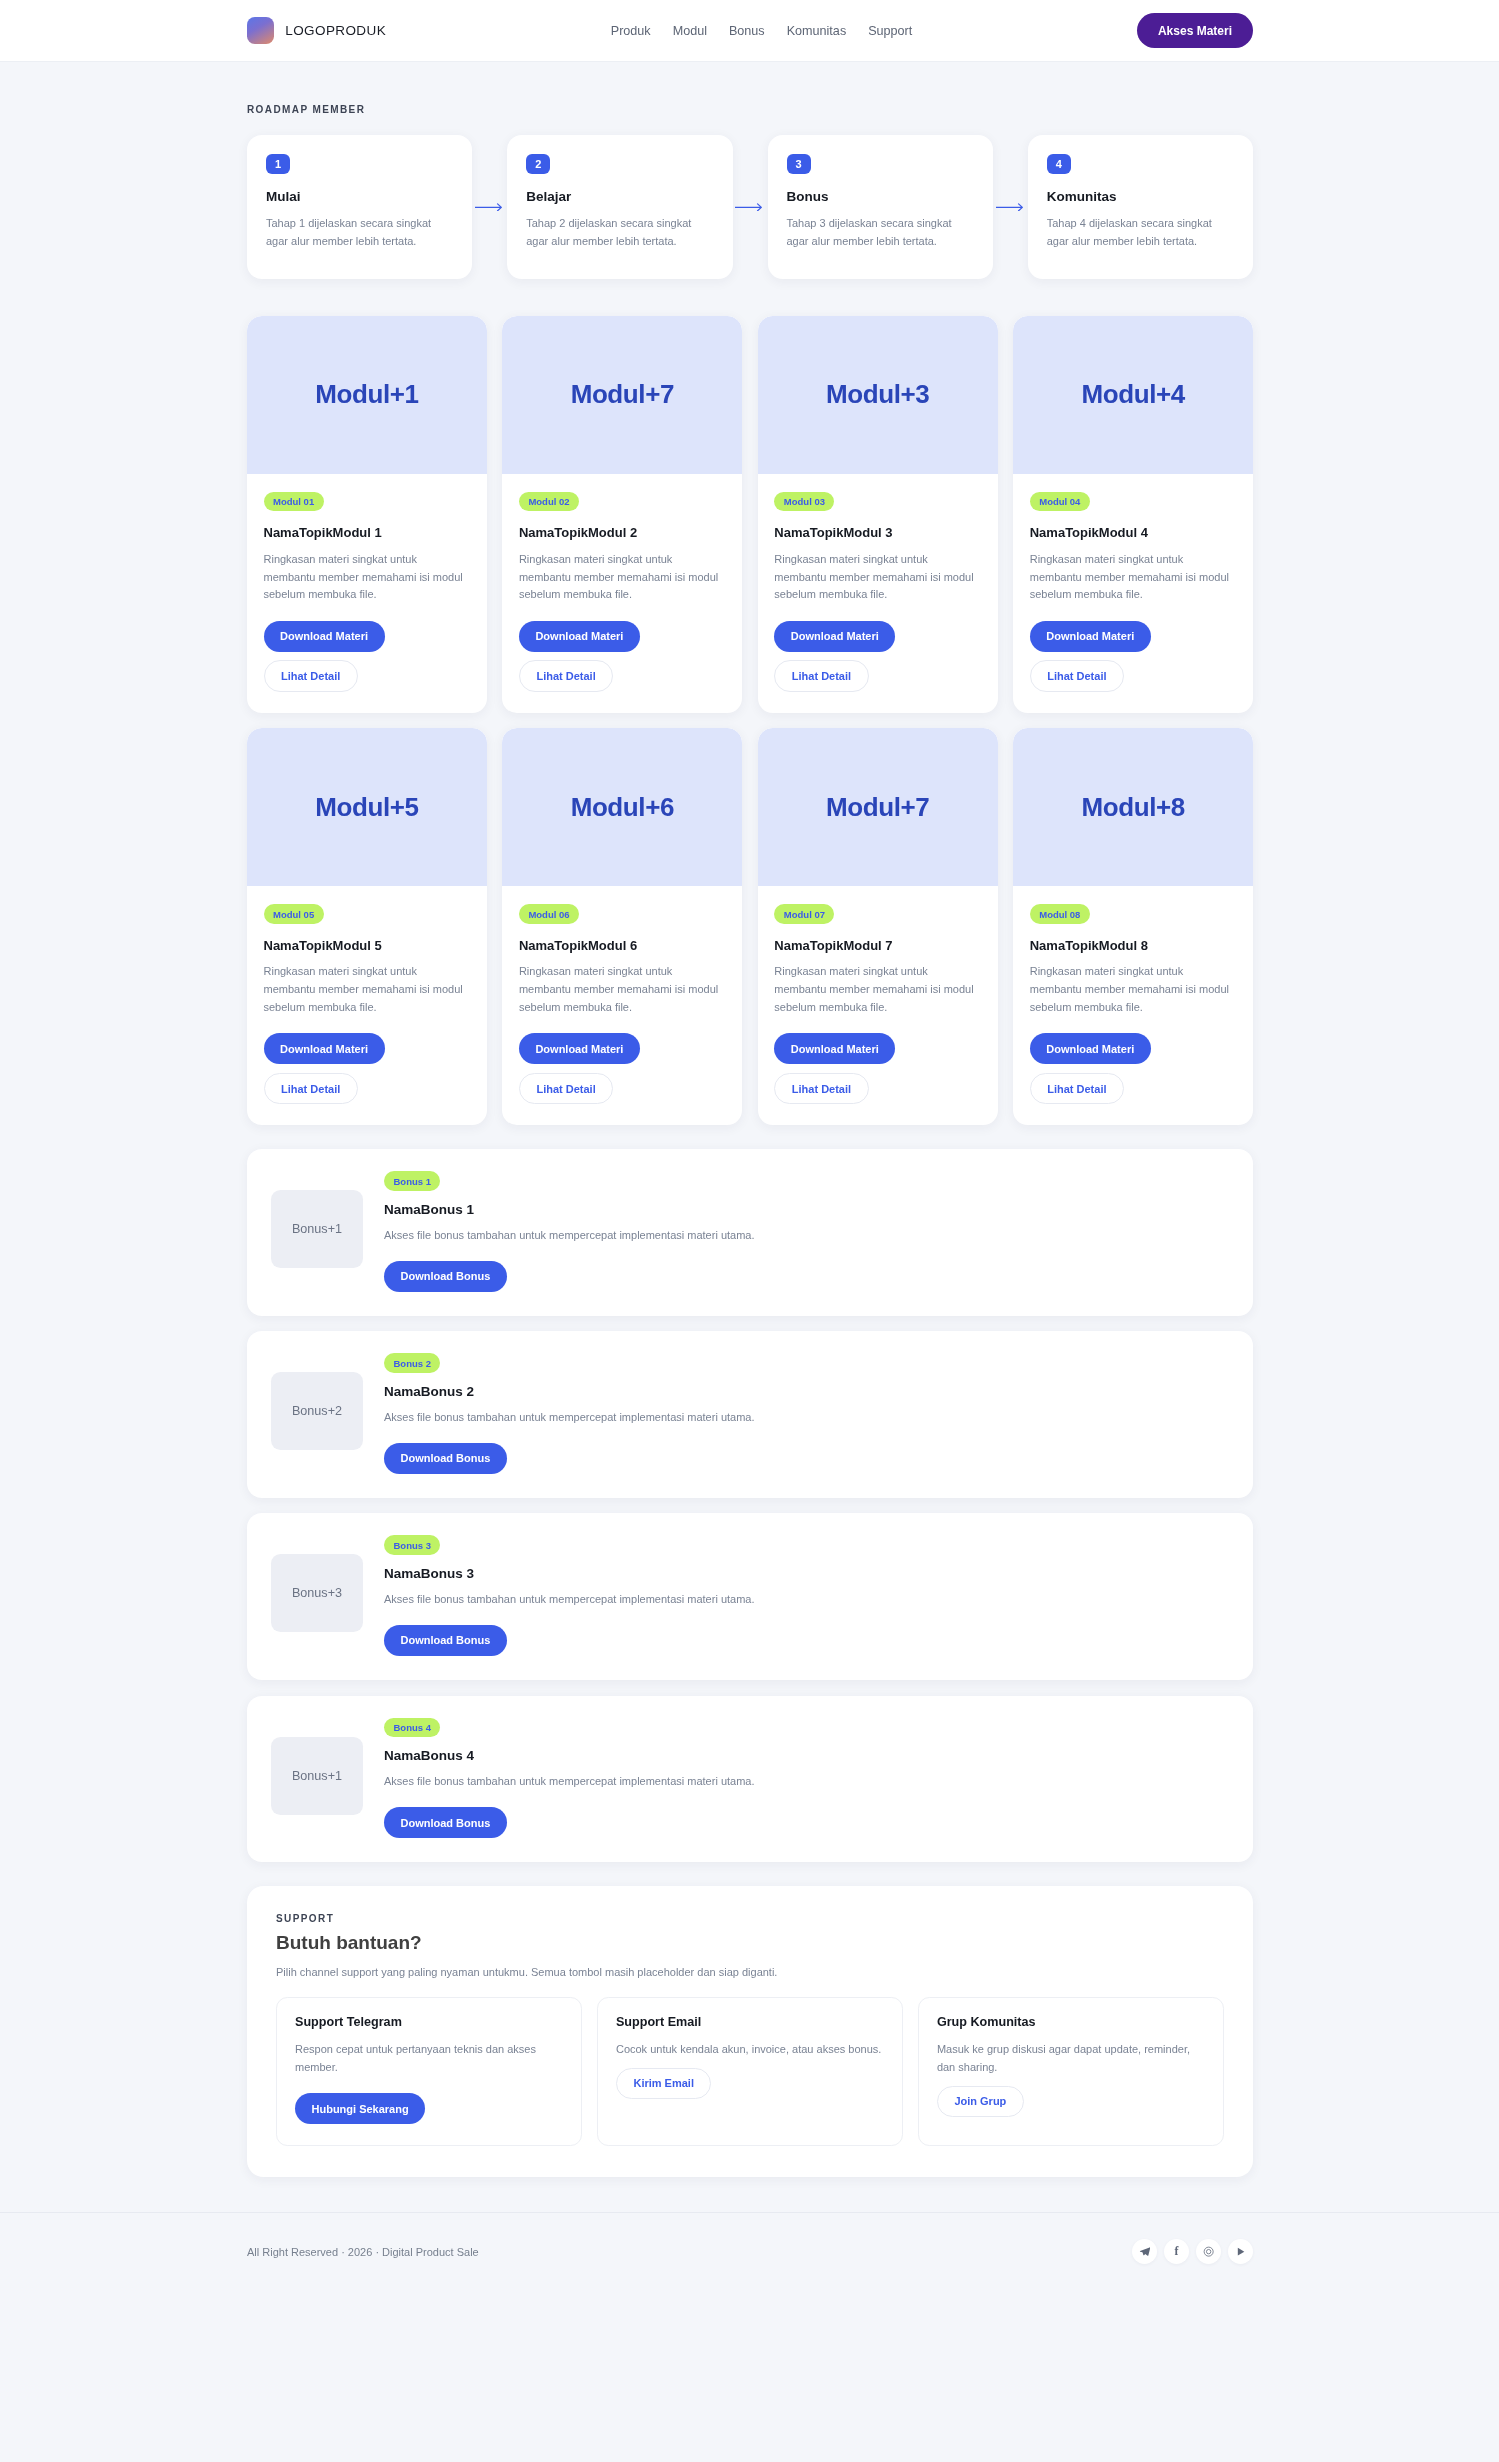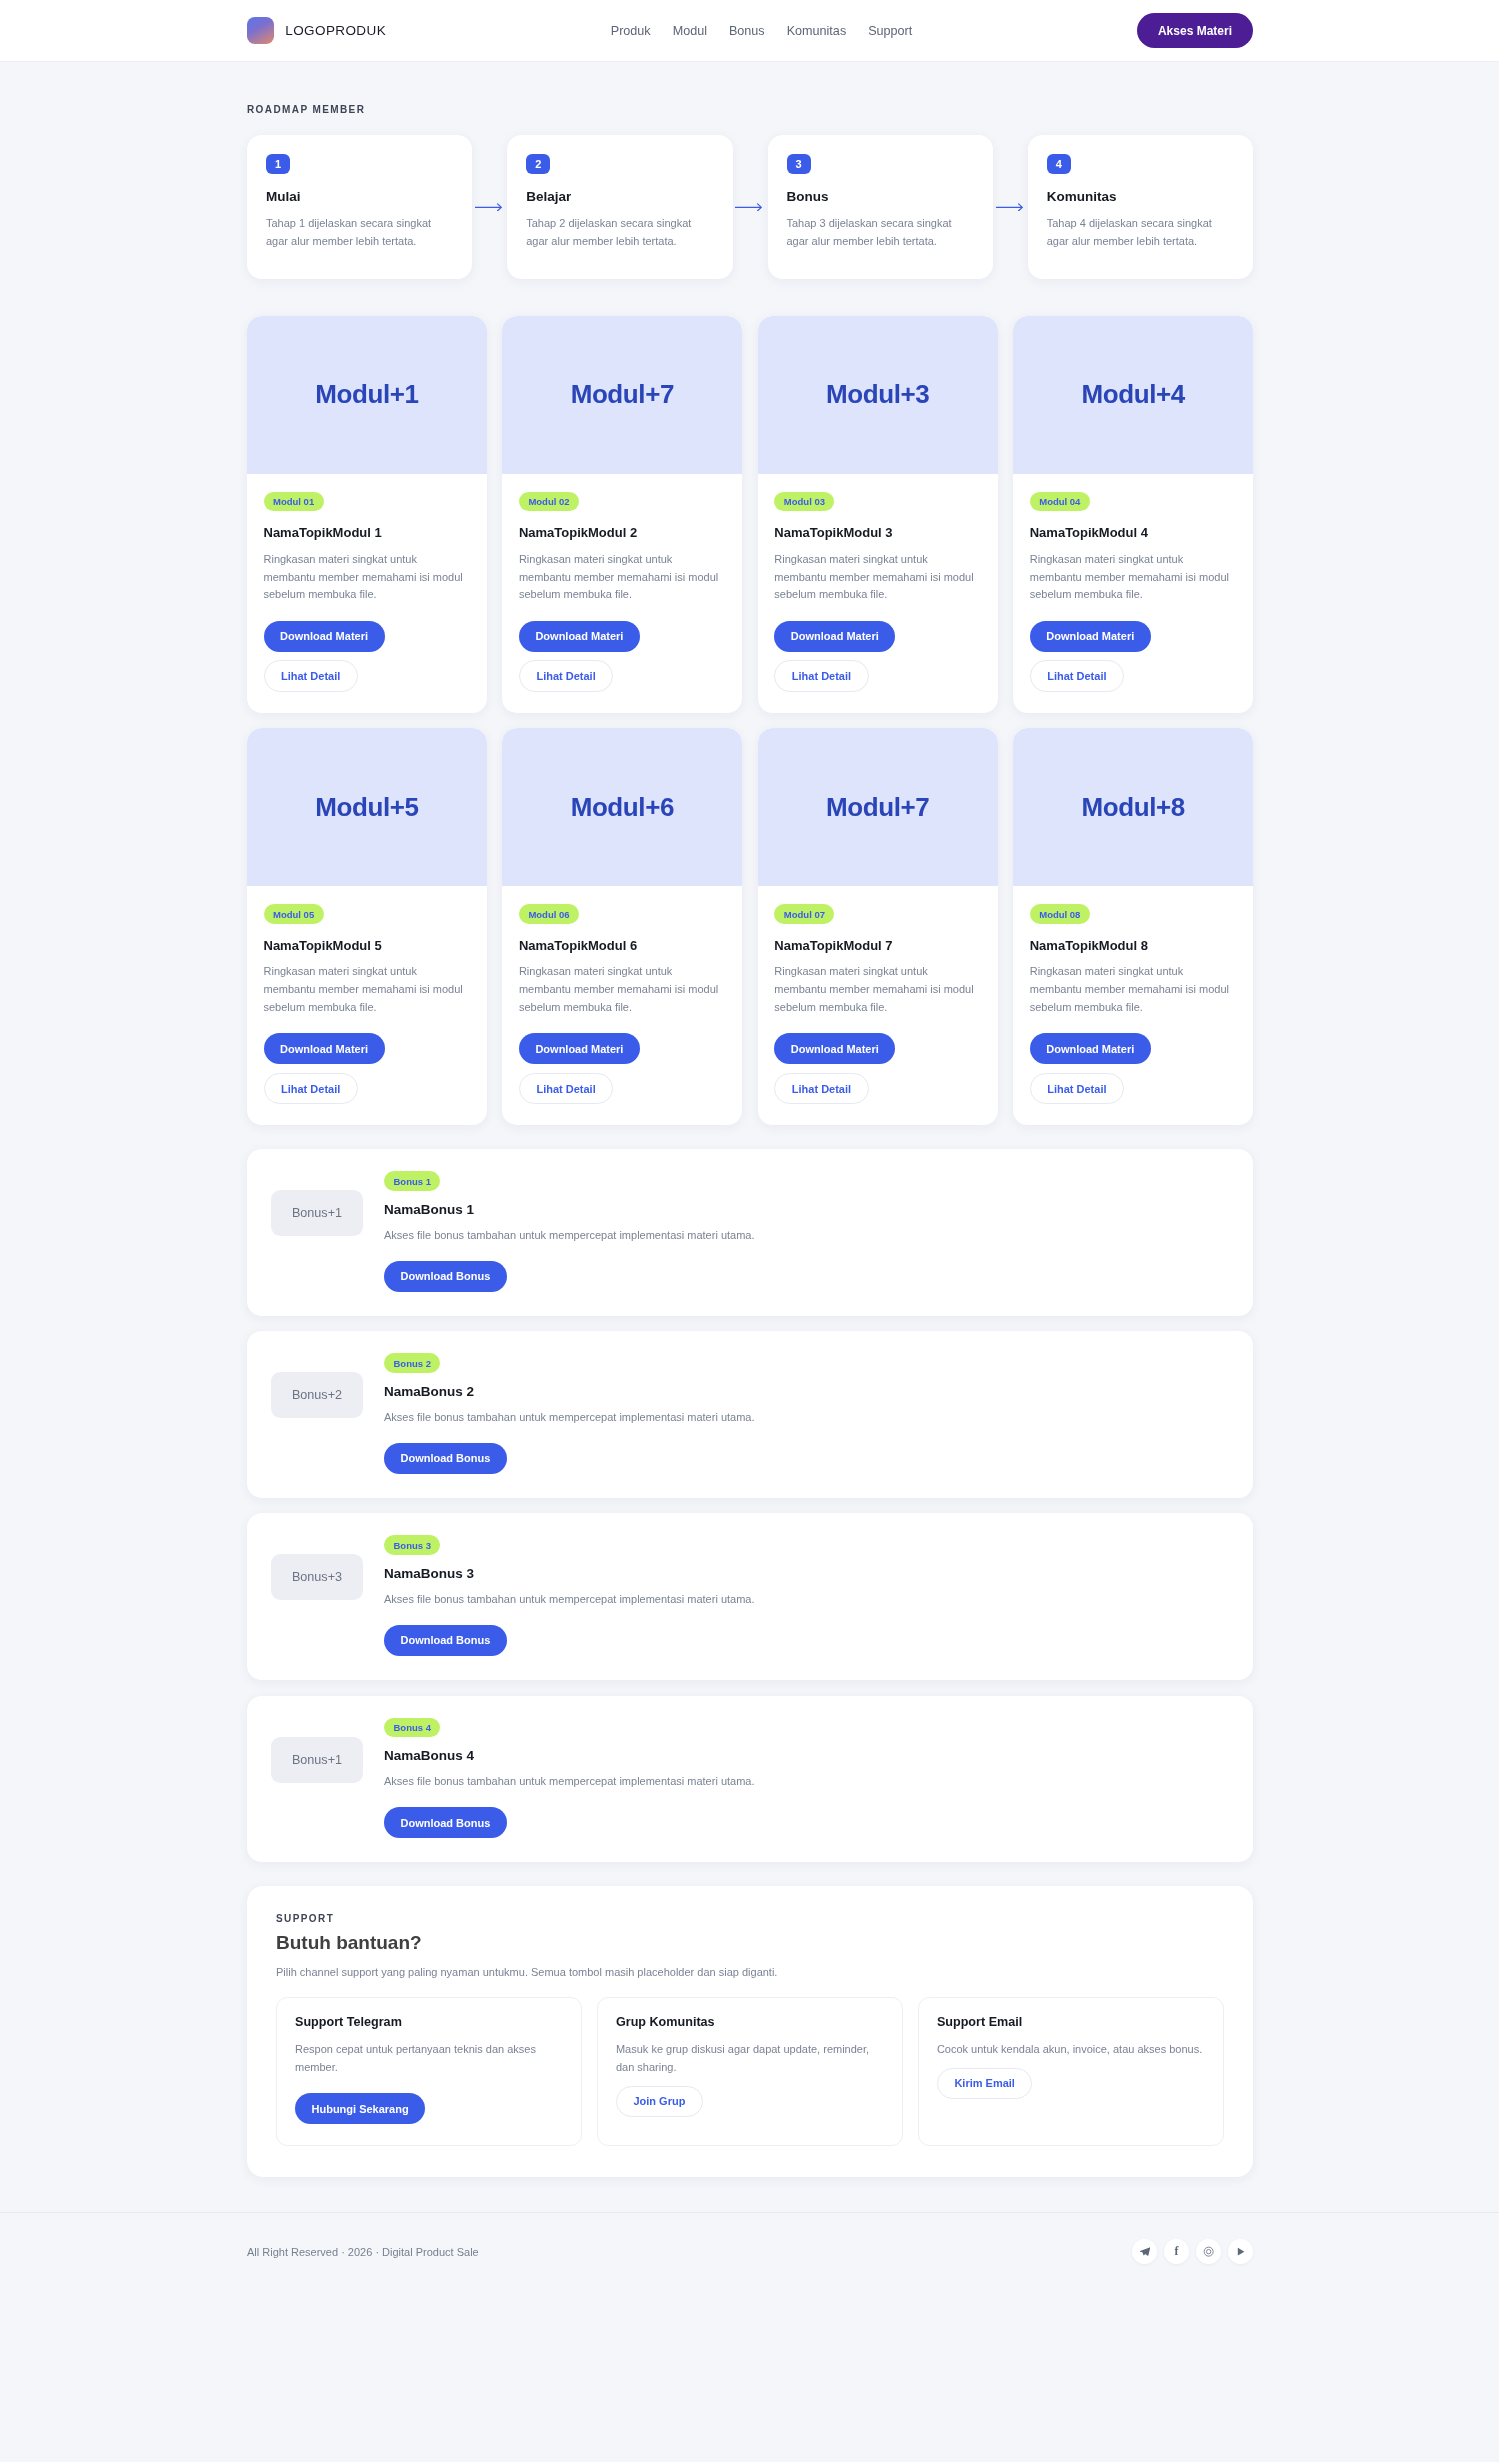"Bonus+1" .bonus-thumb { height: 46px -> 78px }
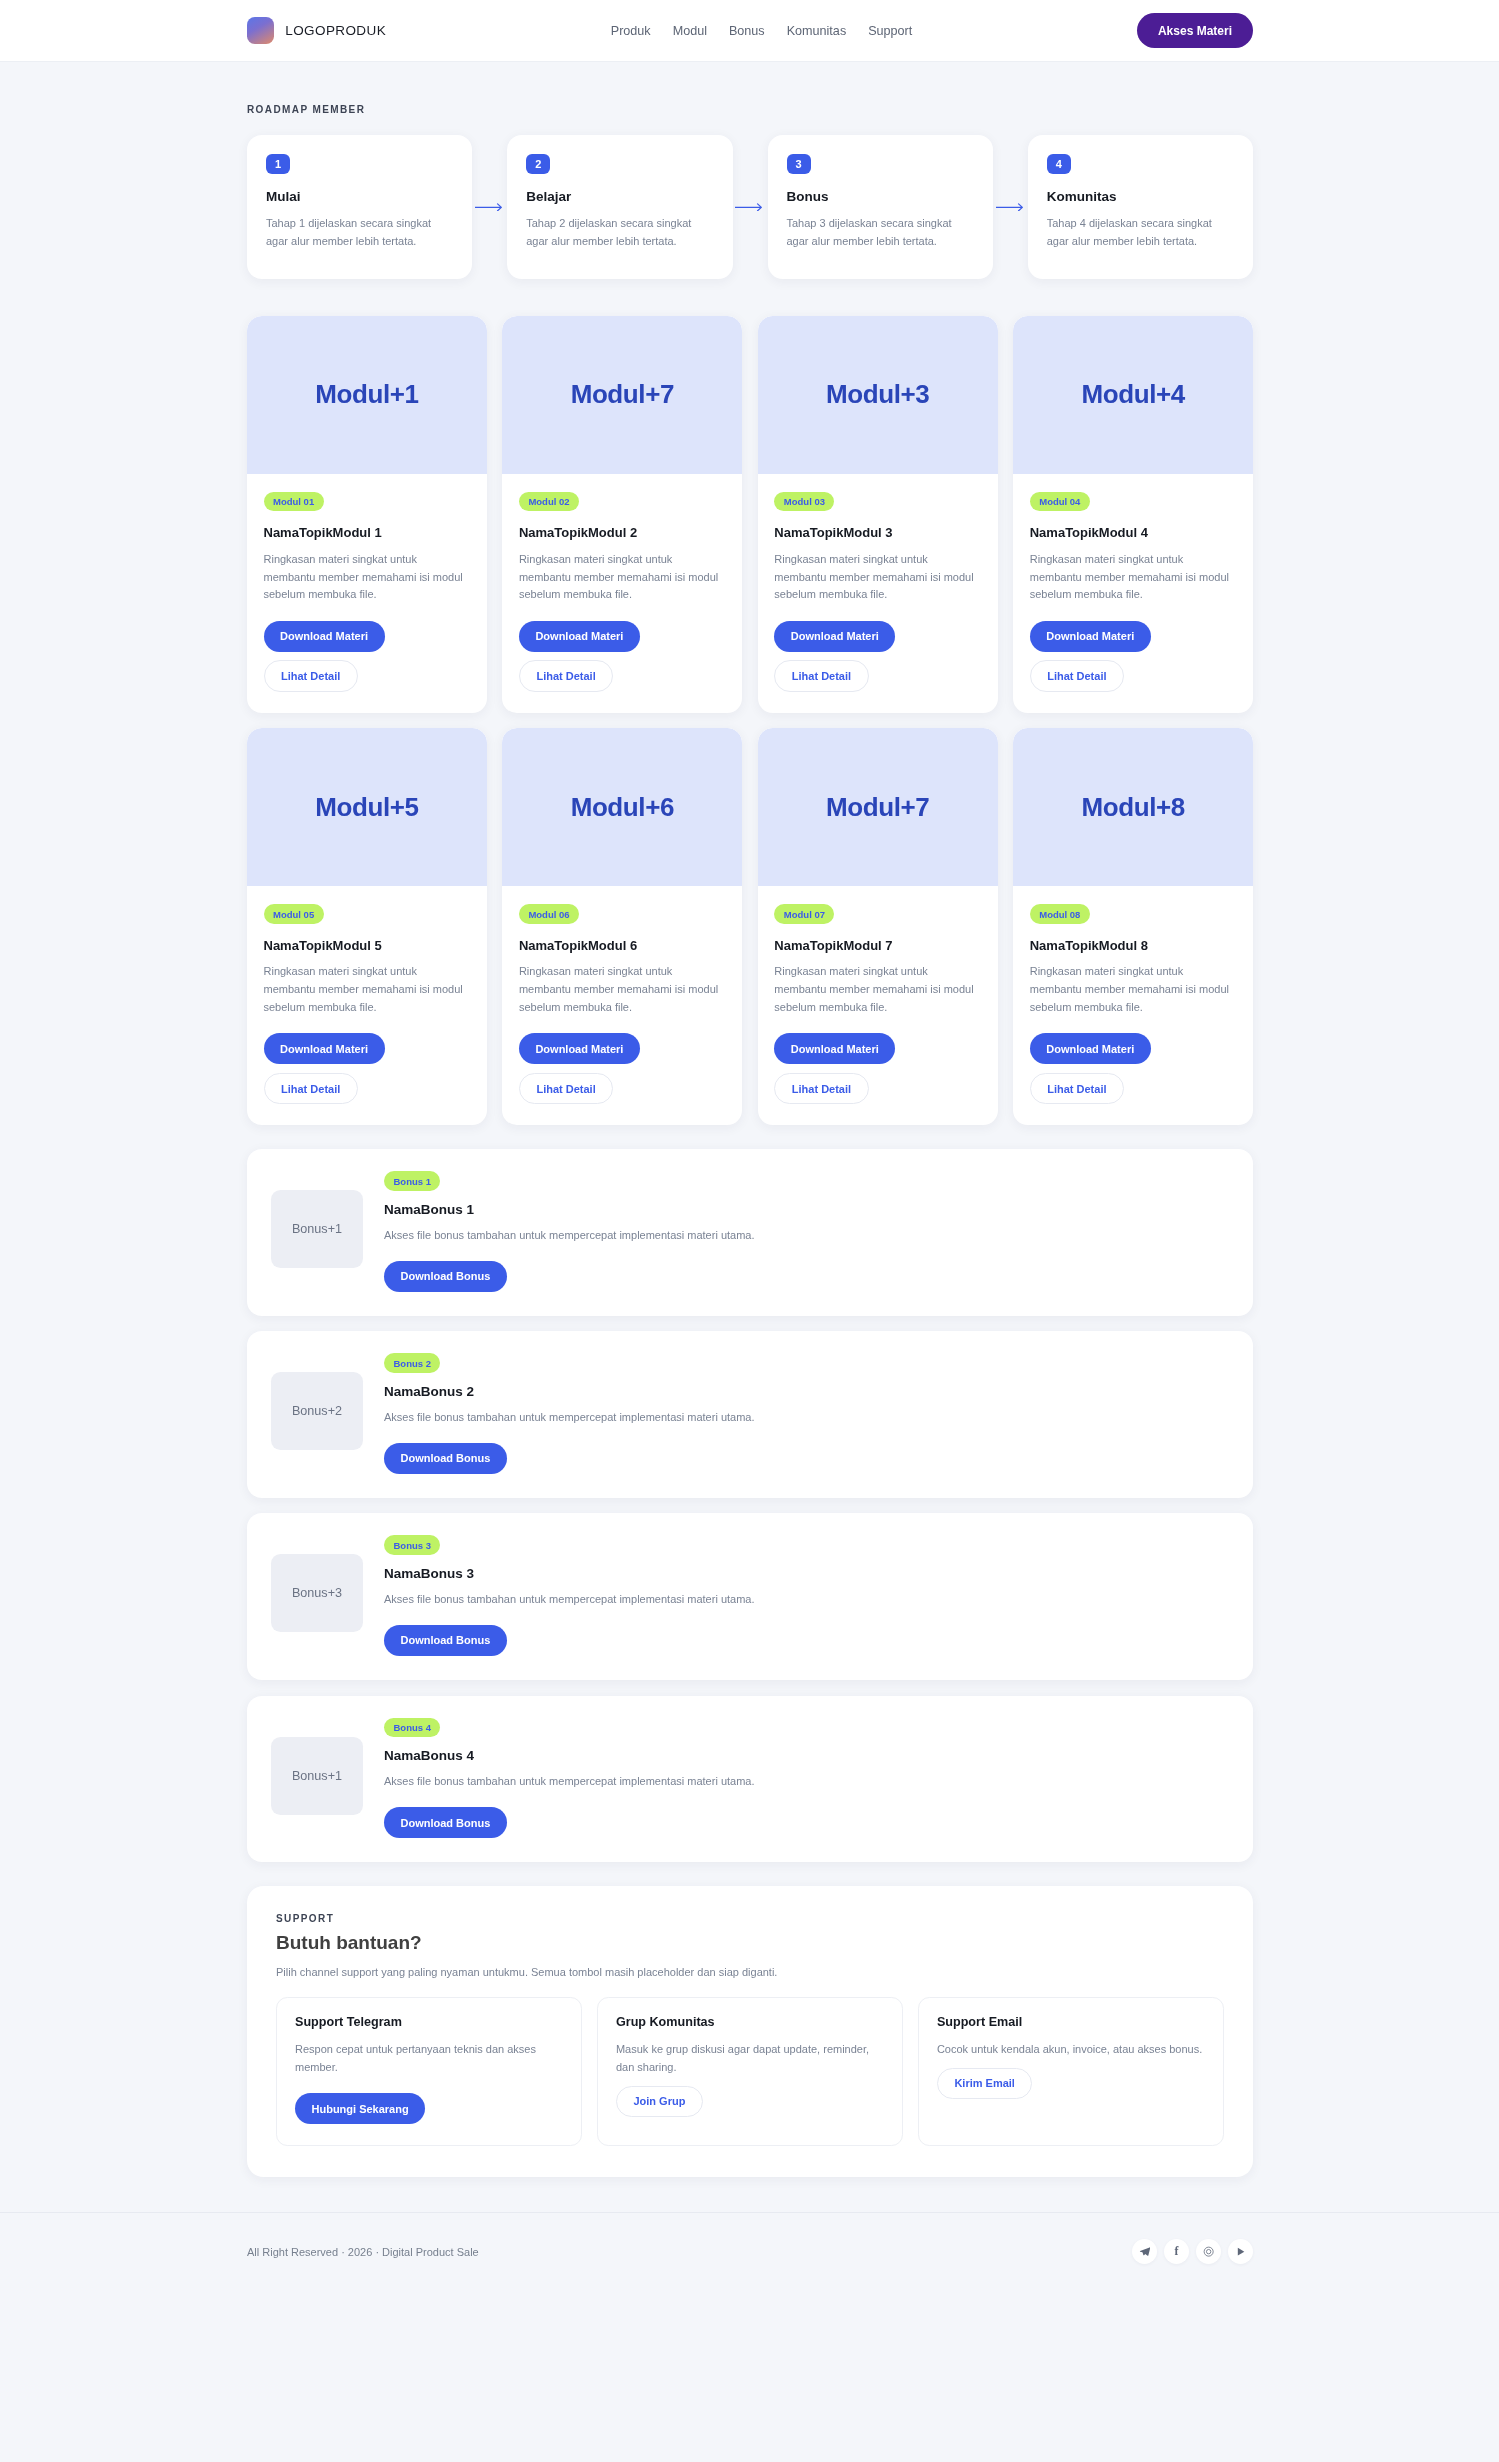"Grup Komunitas" div.support-col { order: before "Support Email" -> after "Support Email" }
